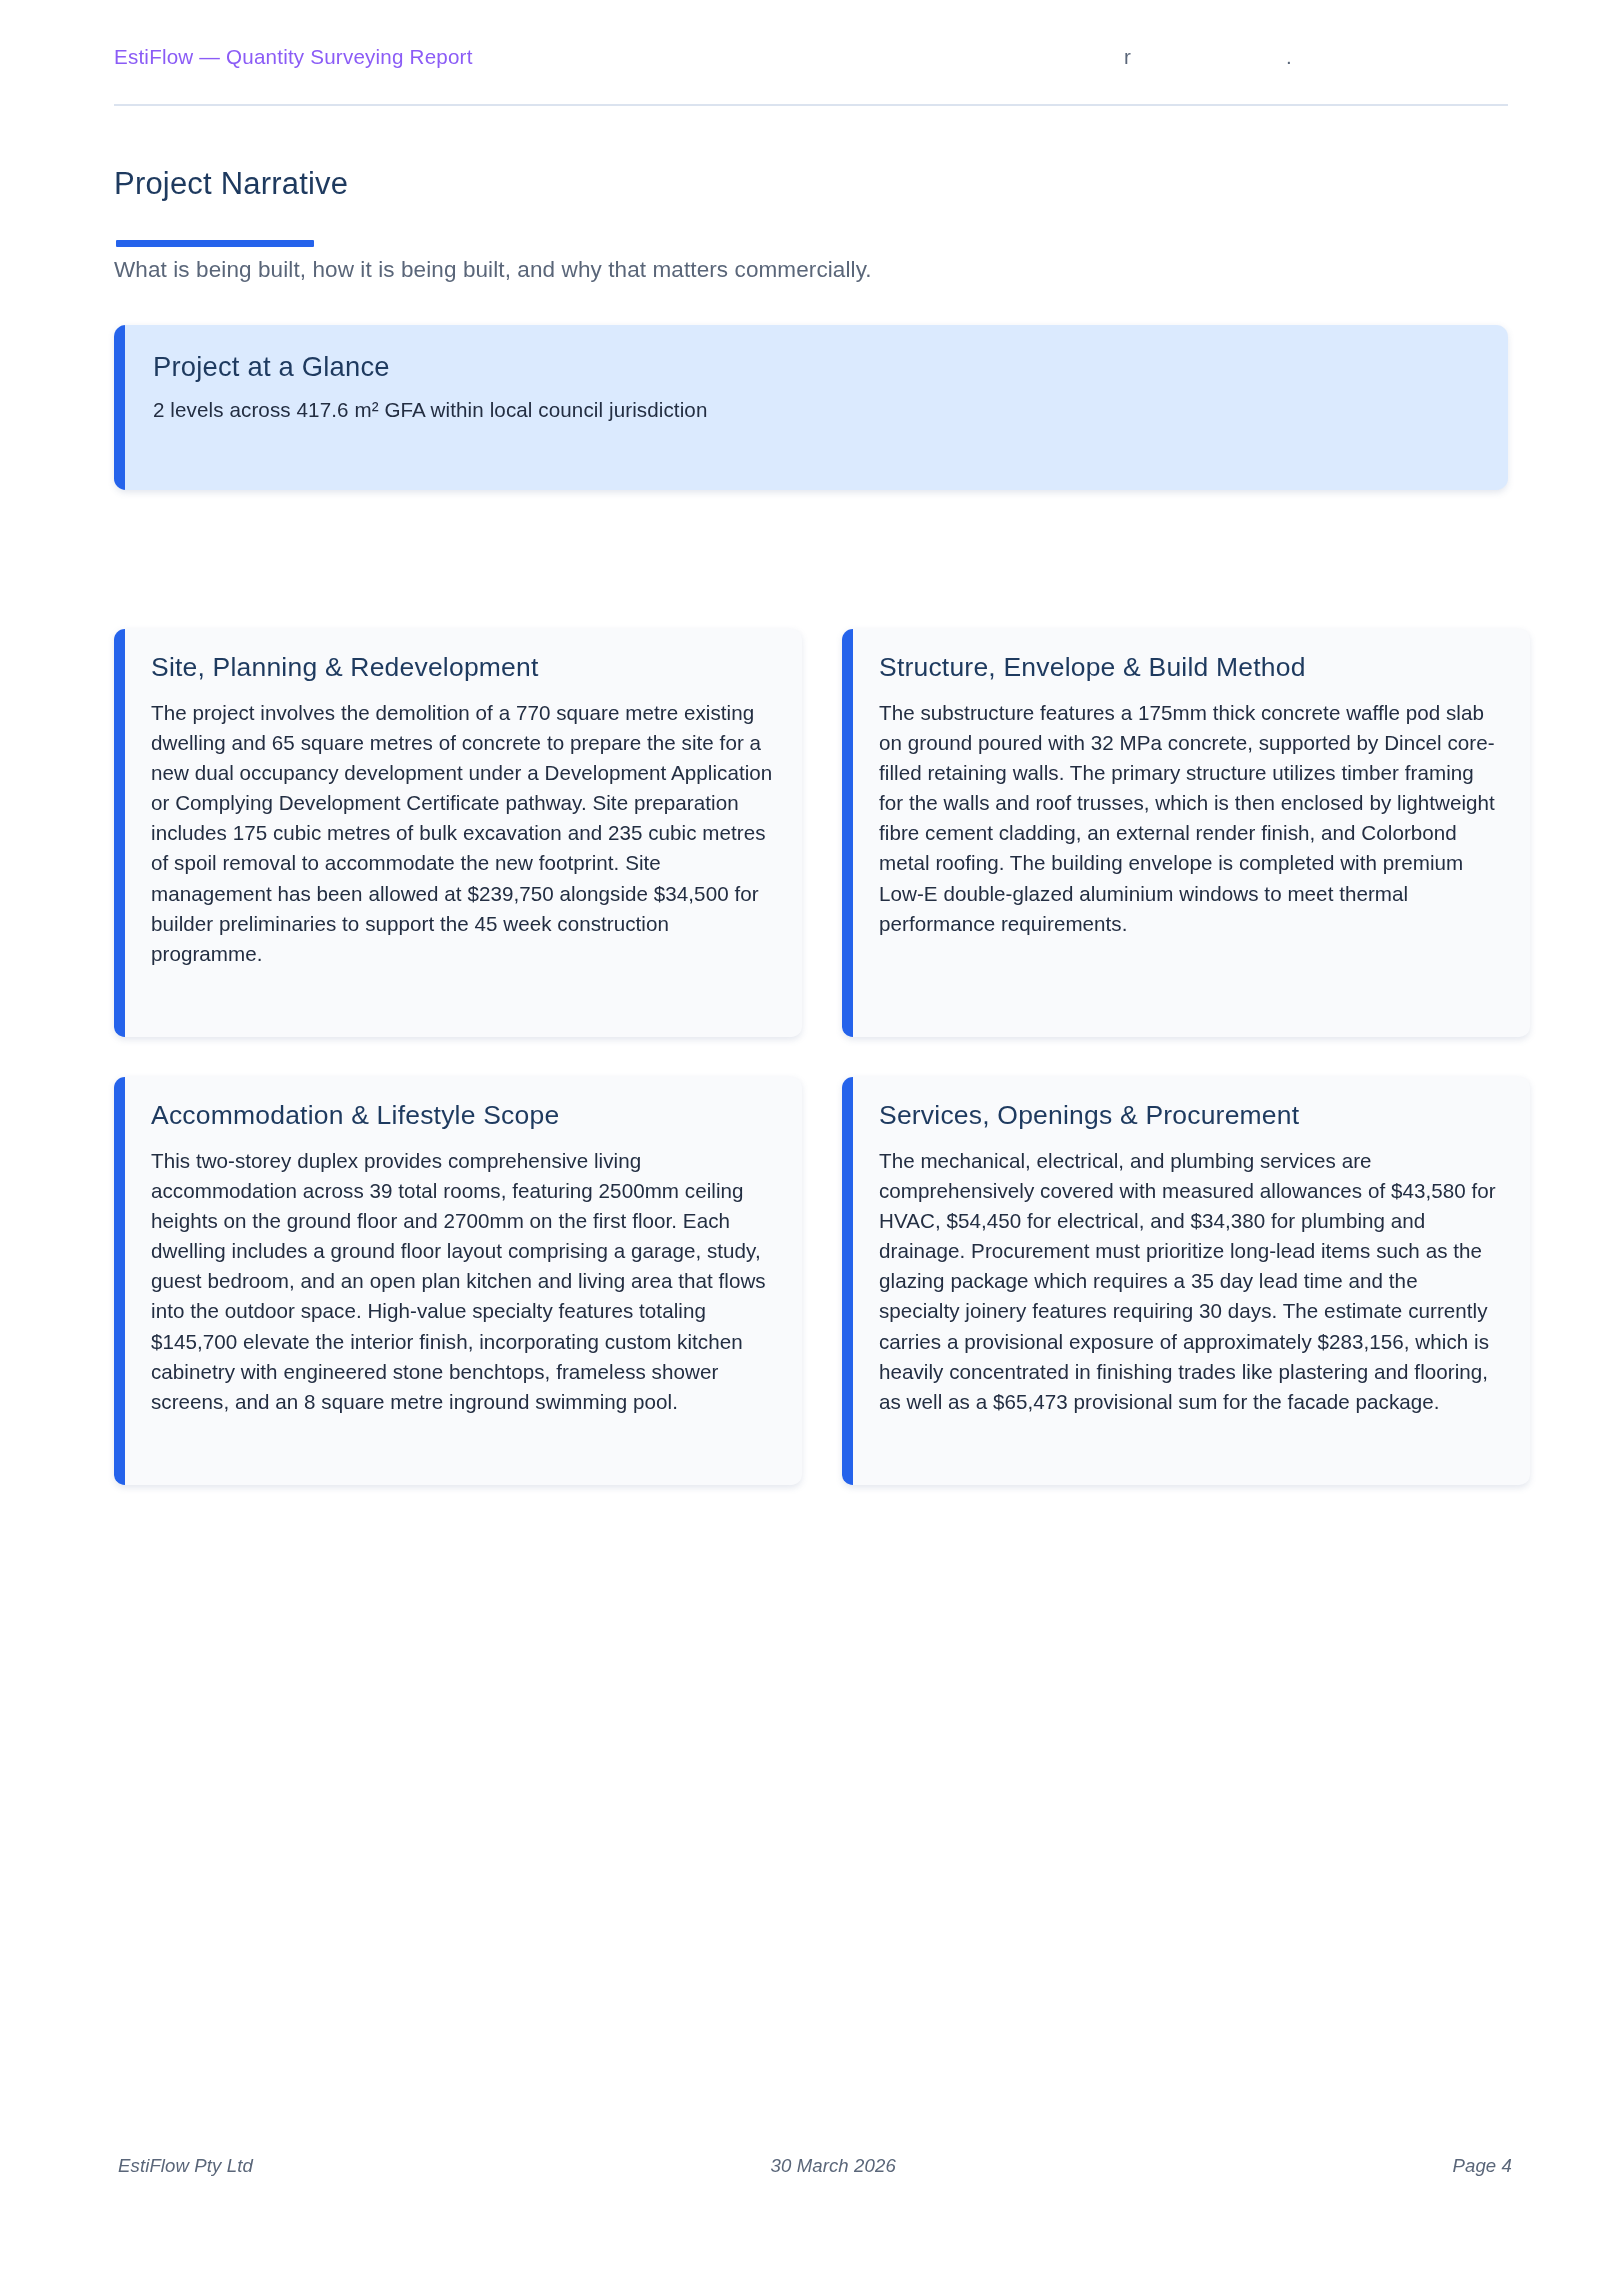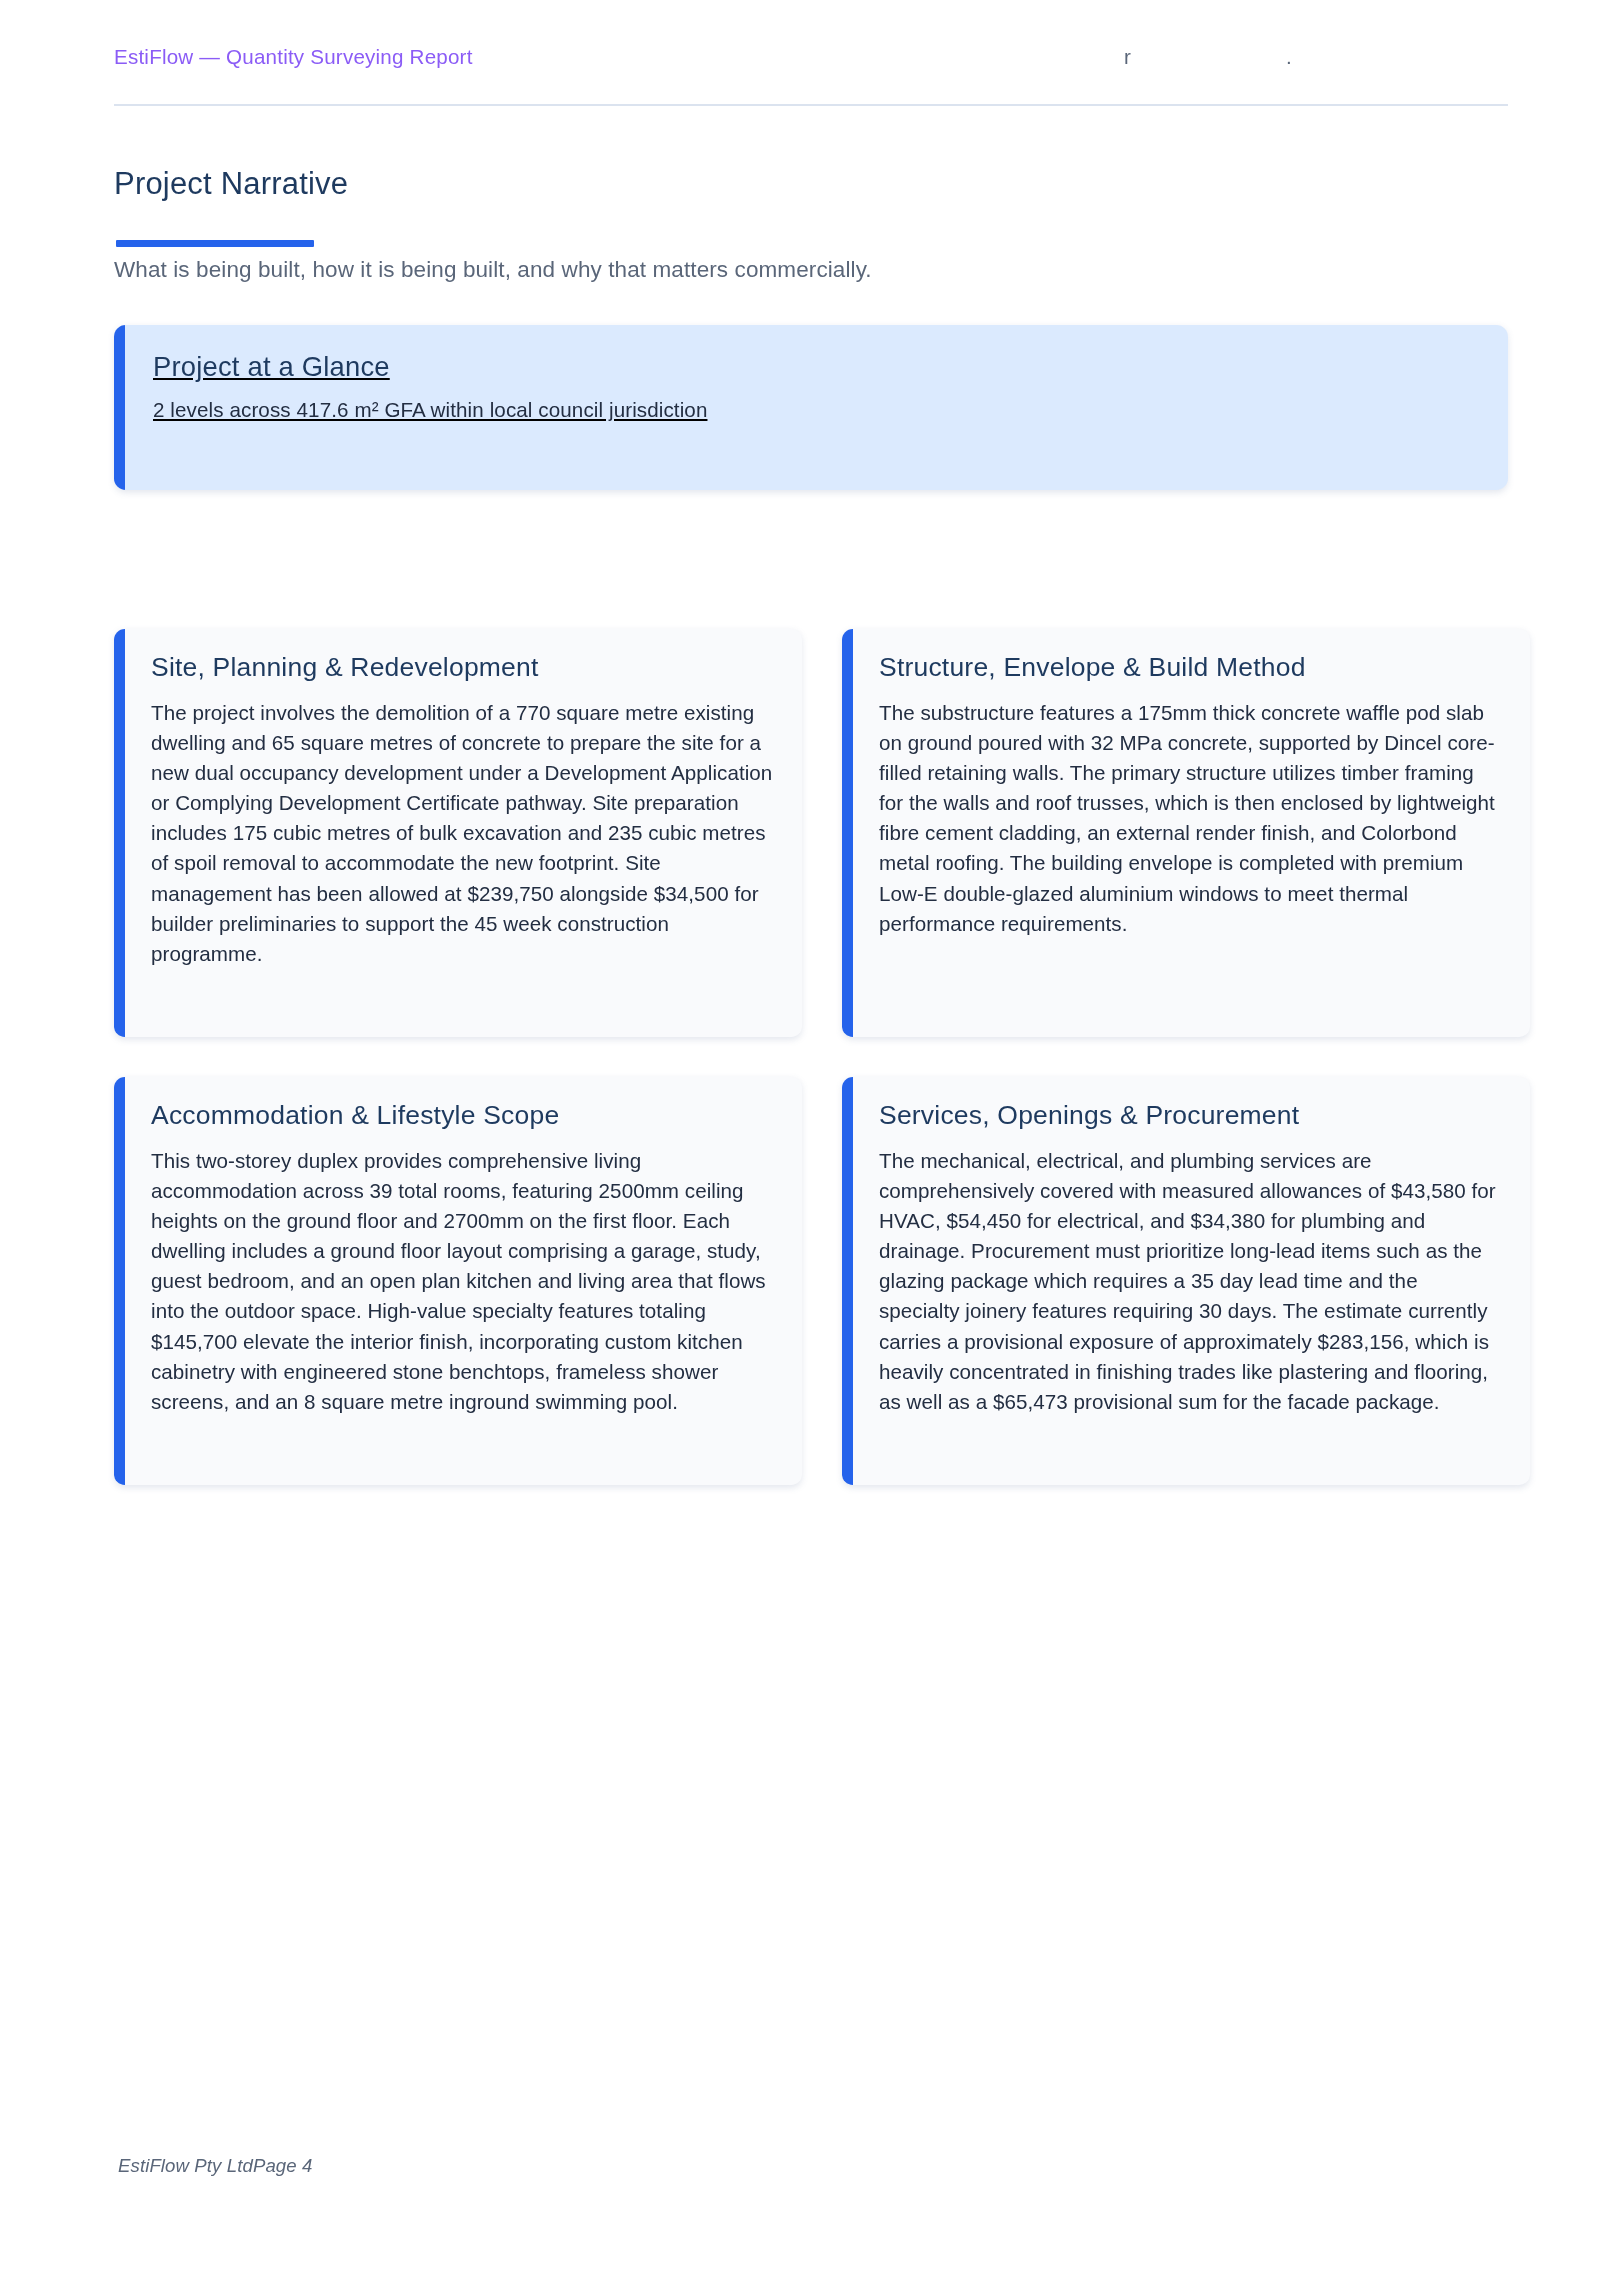"Project at a Glance" .glance-body { text-decoration: underline -> none }
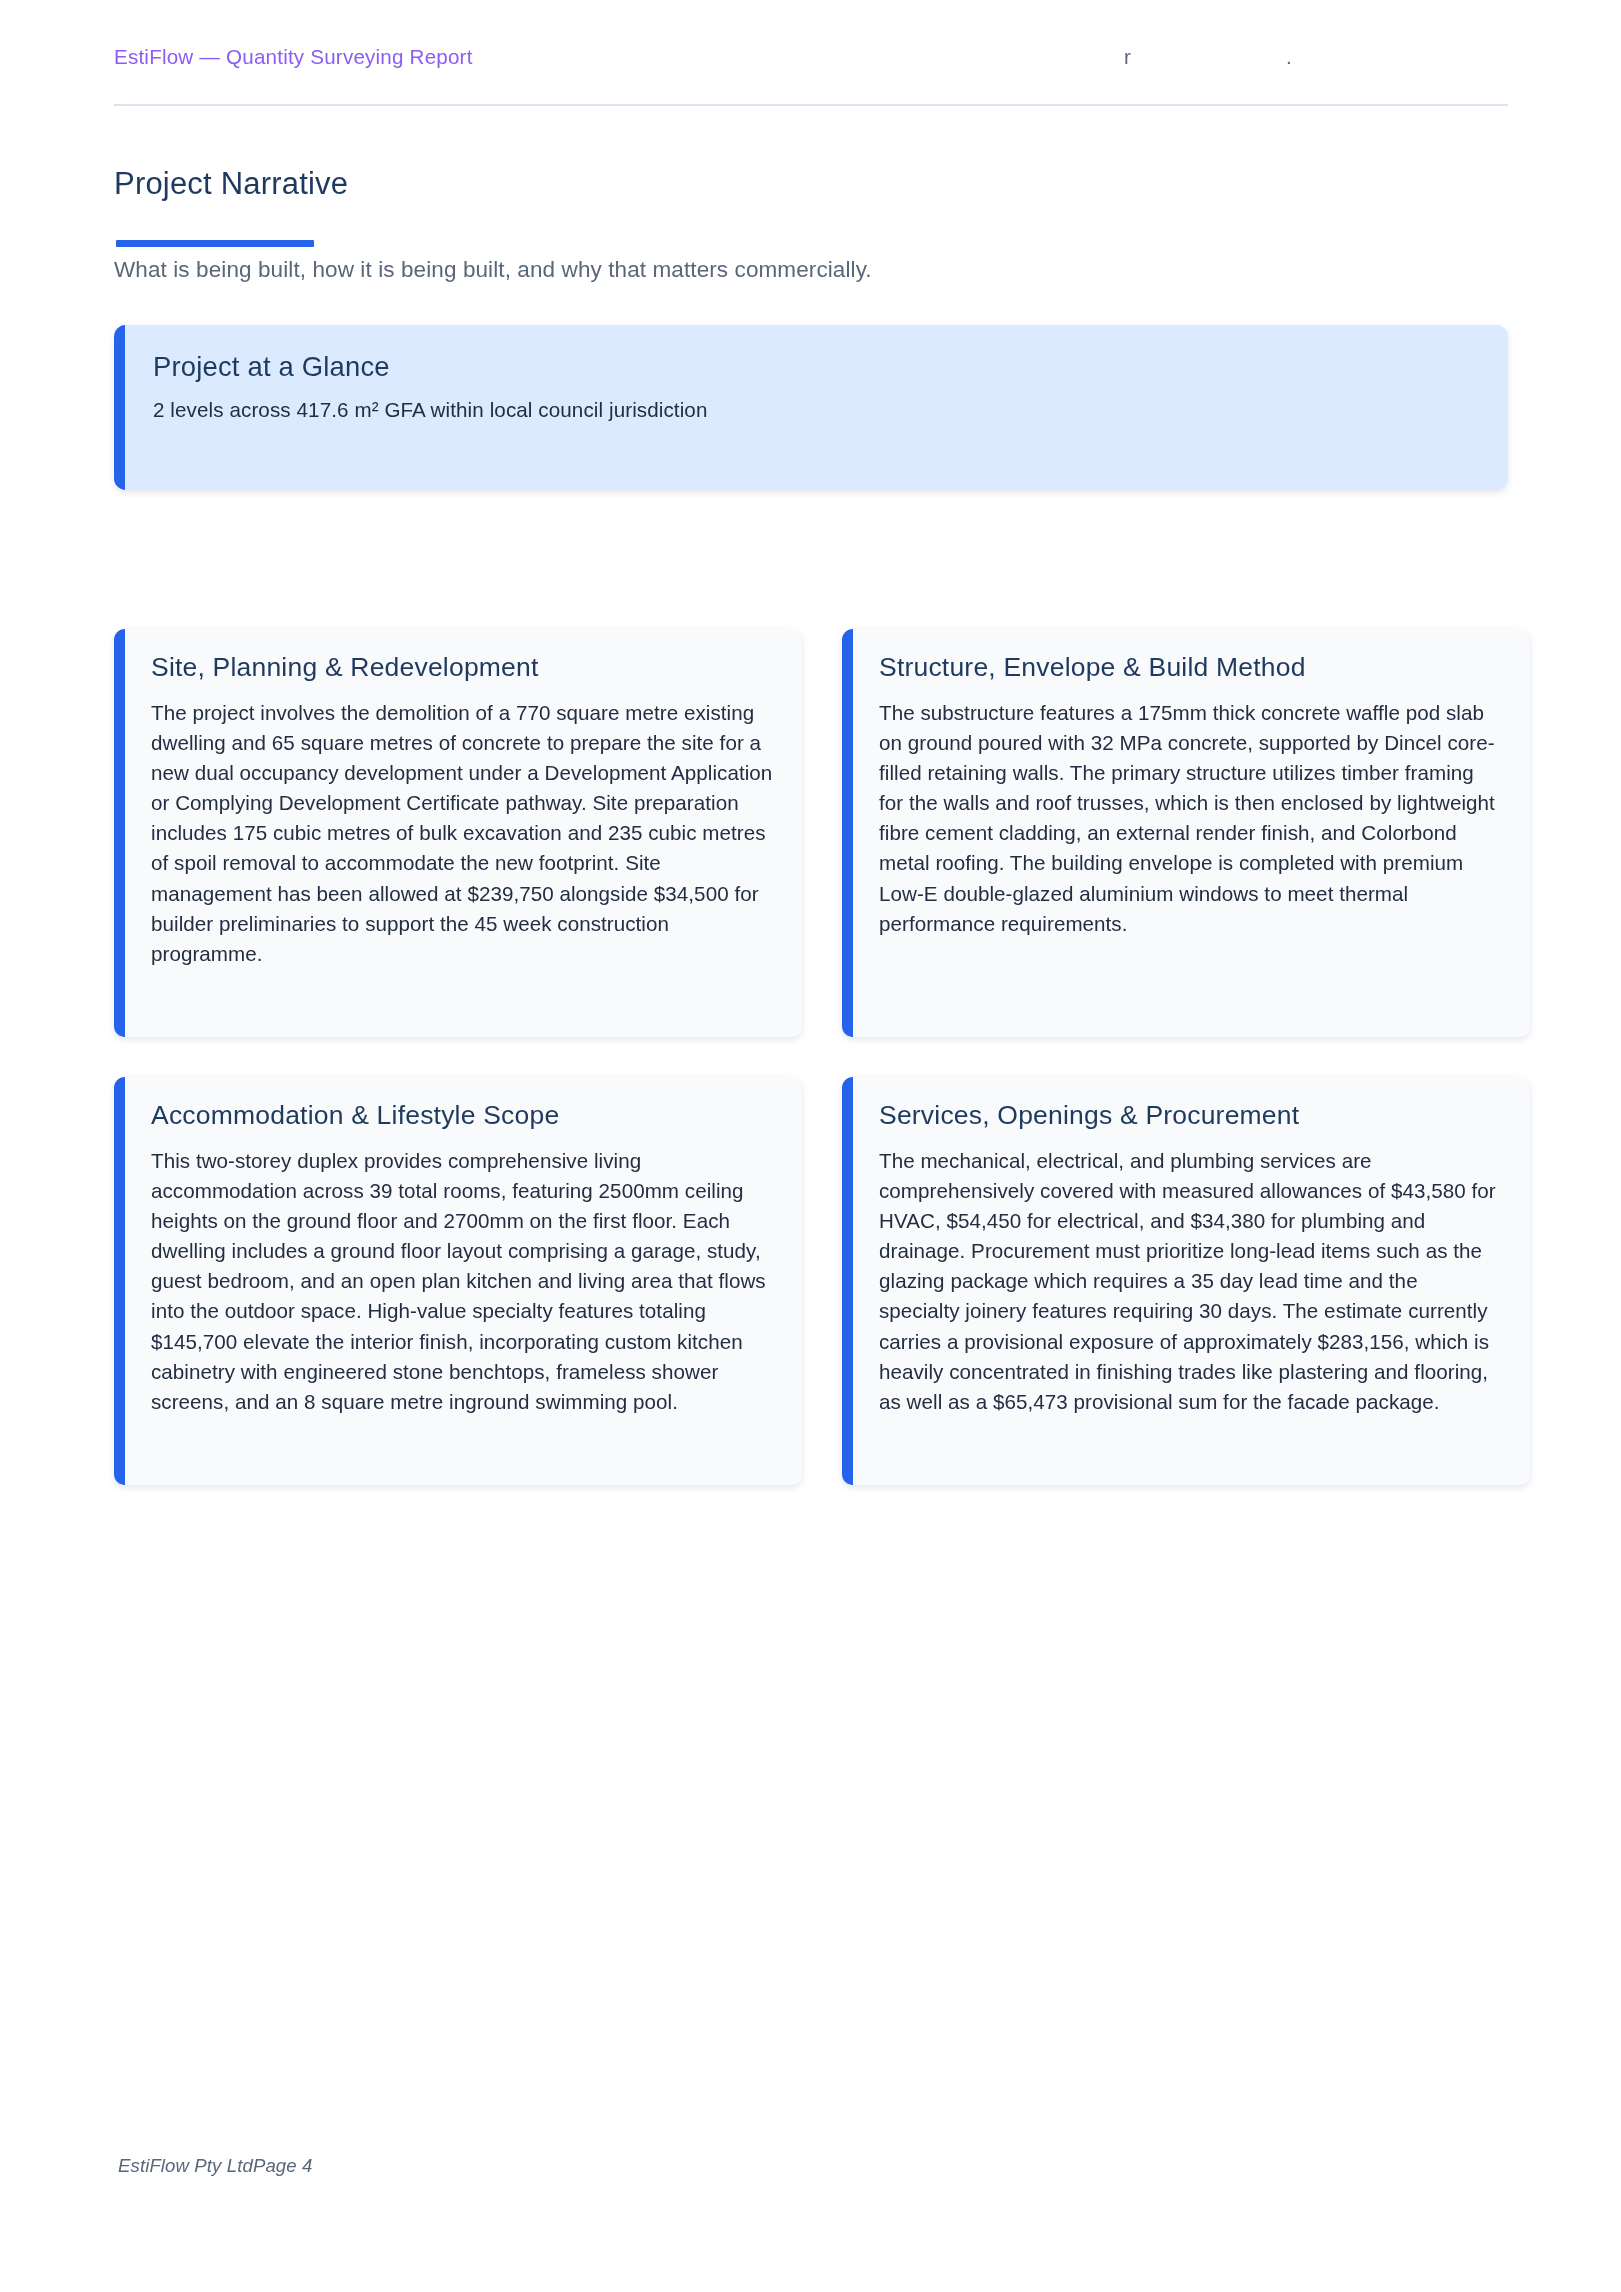"30 March 2026" div.footer-center { html: none -> <div>30 March 2026</div> }
